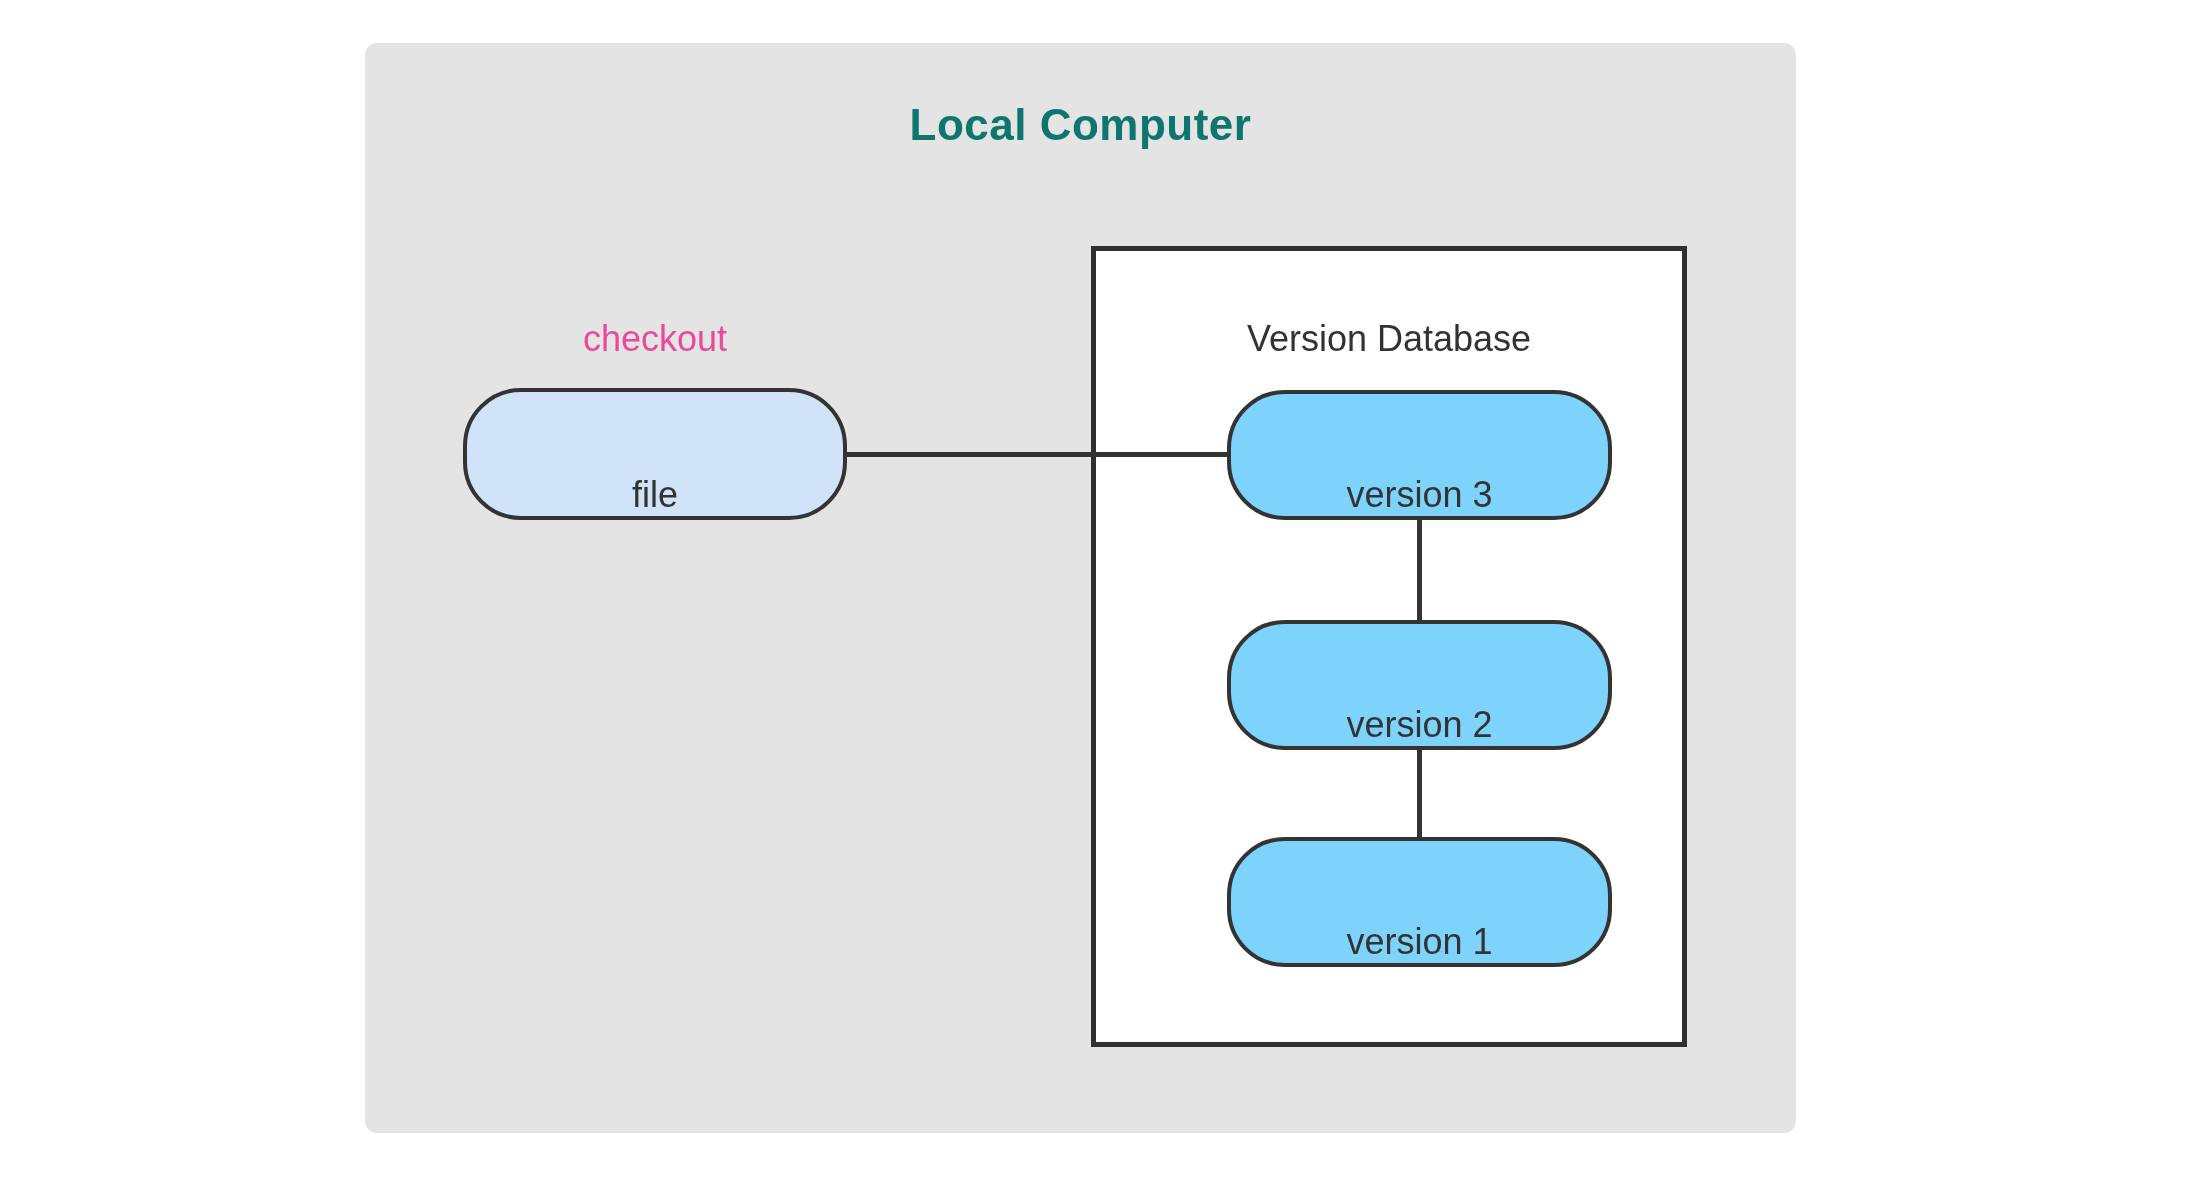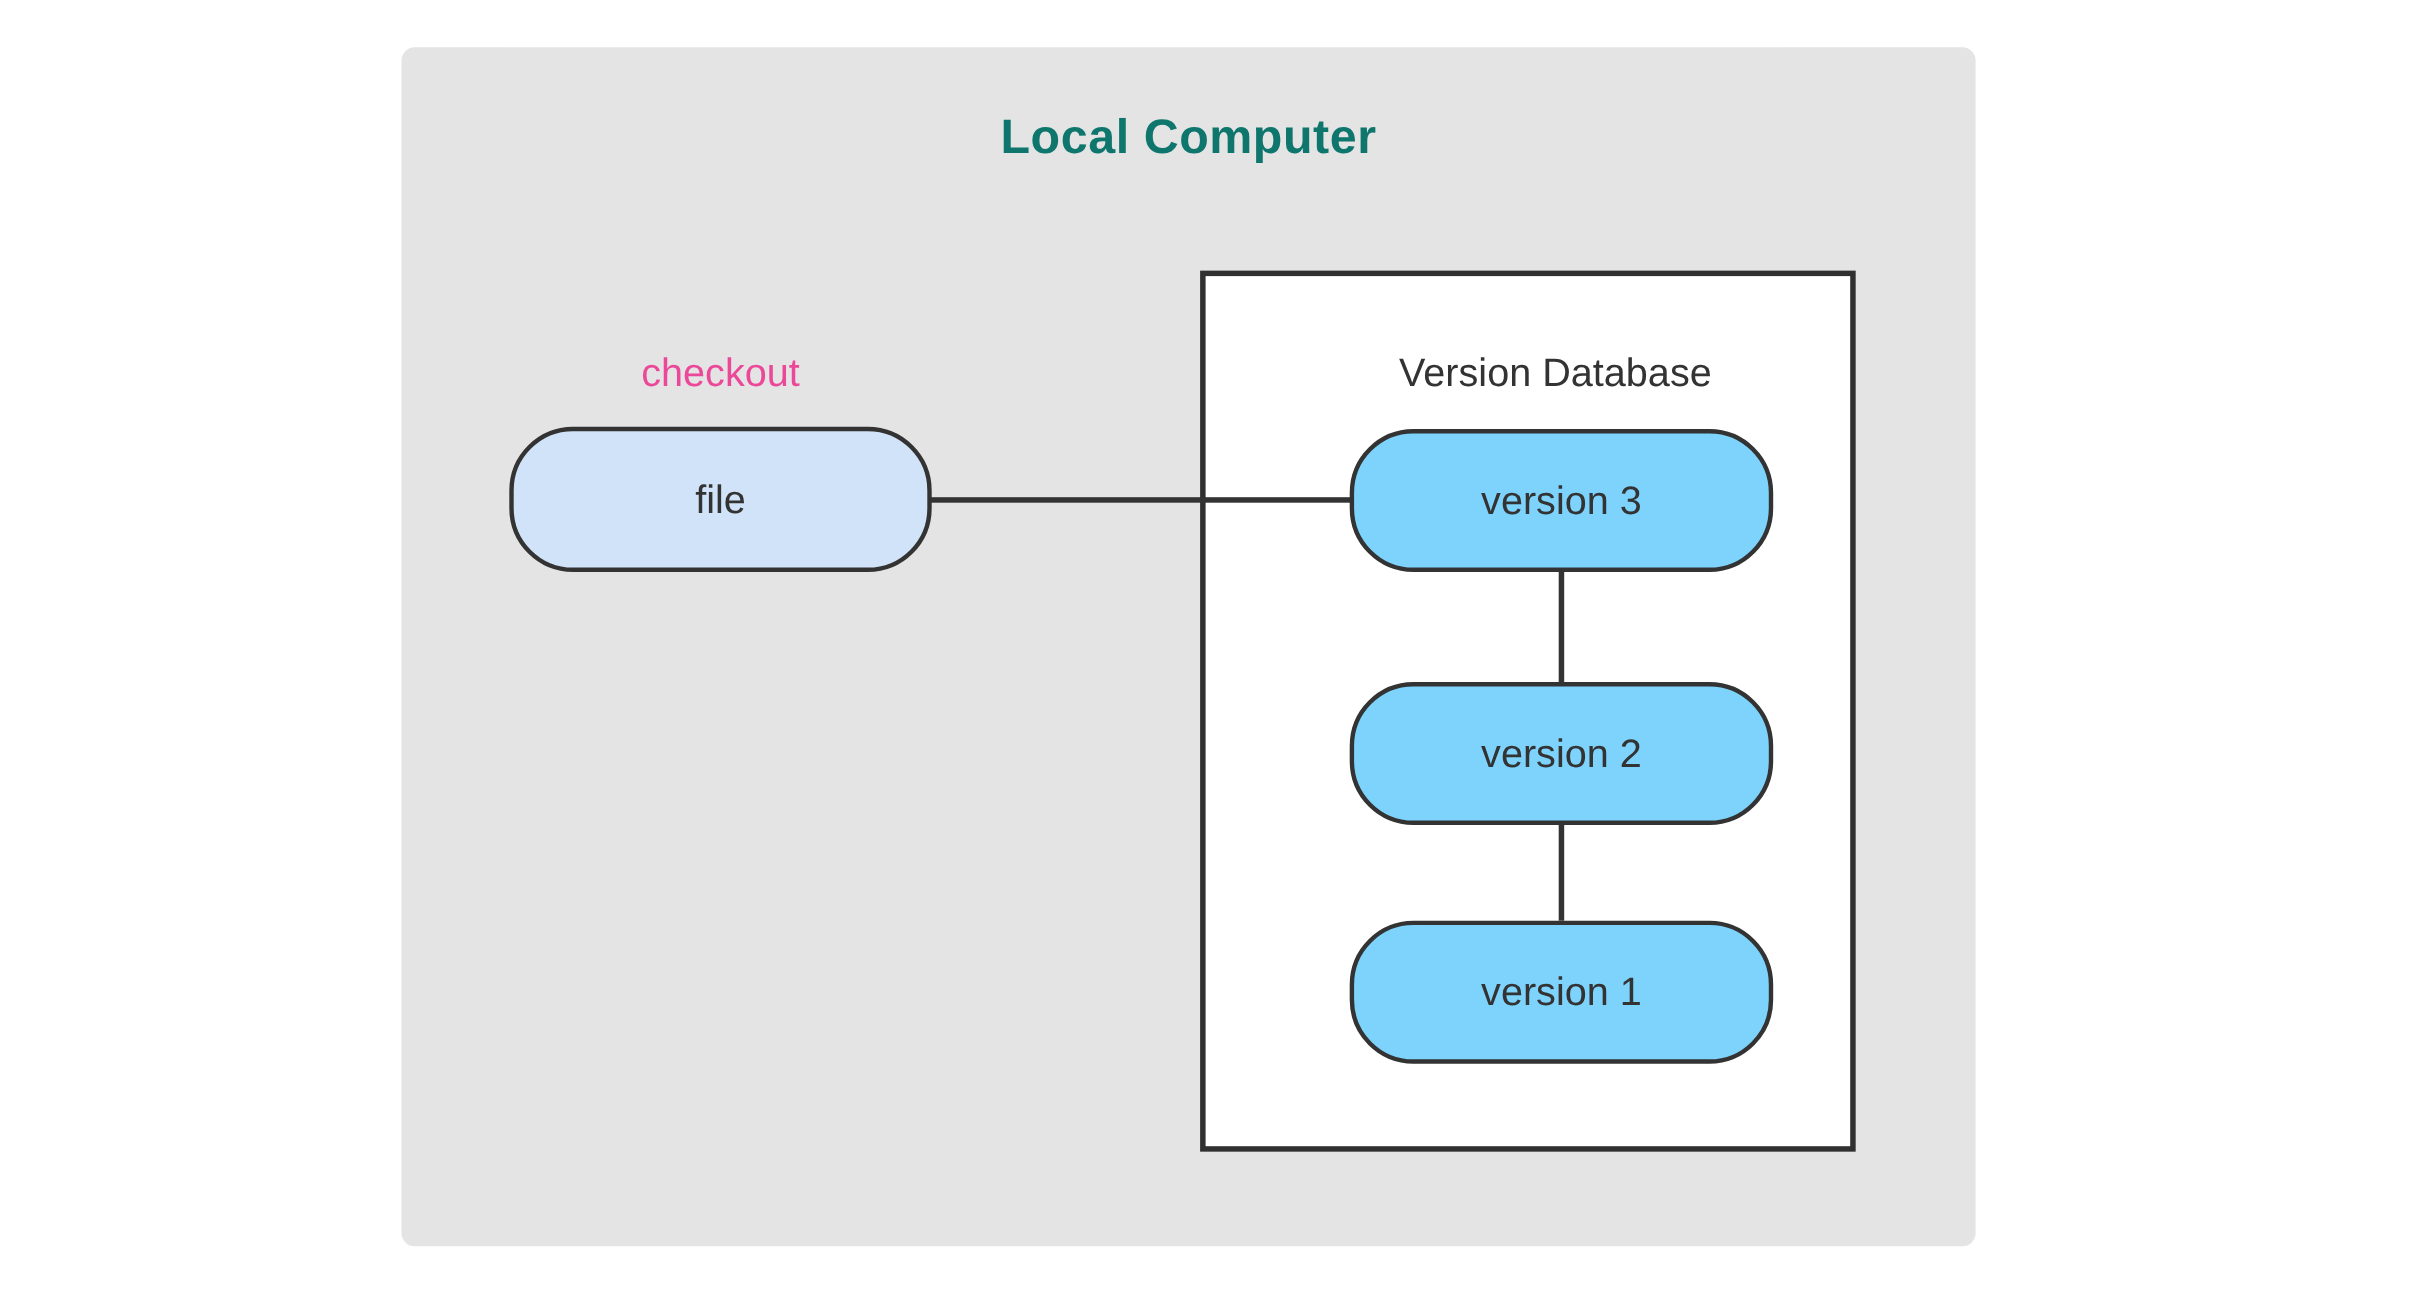"Version Database" .version-db-title { padding-left: 25px -> none }
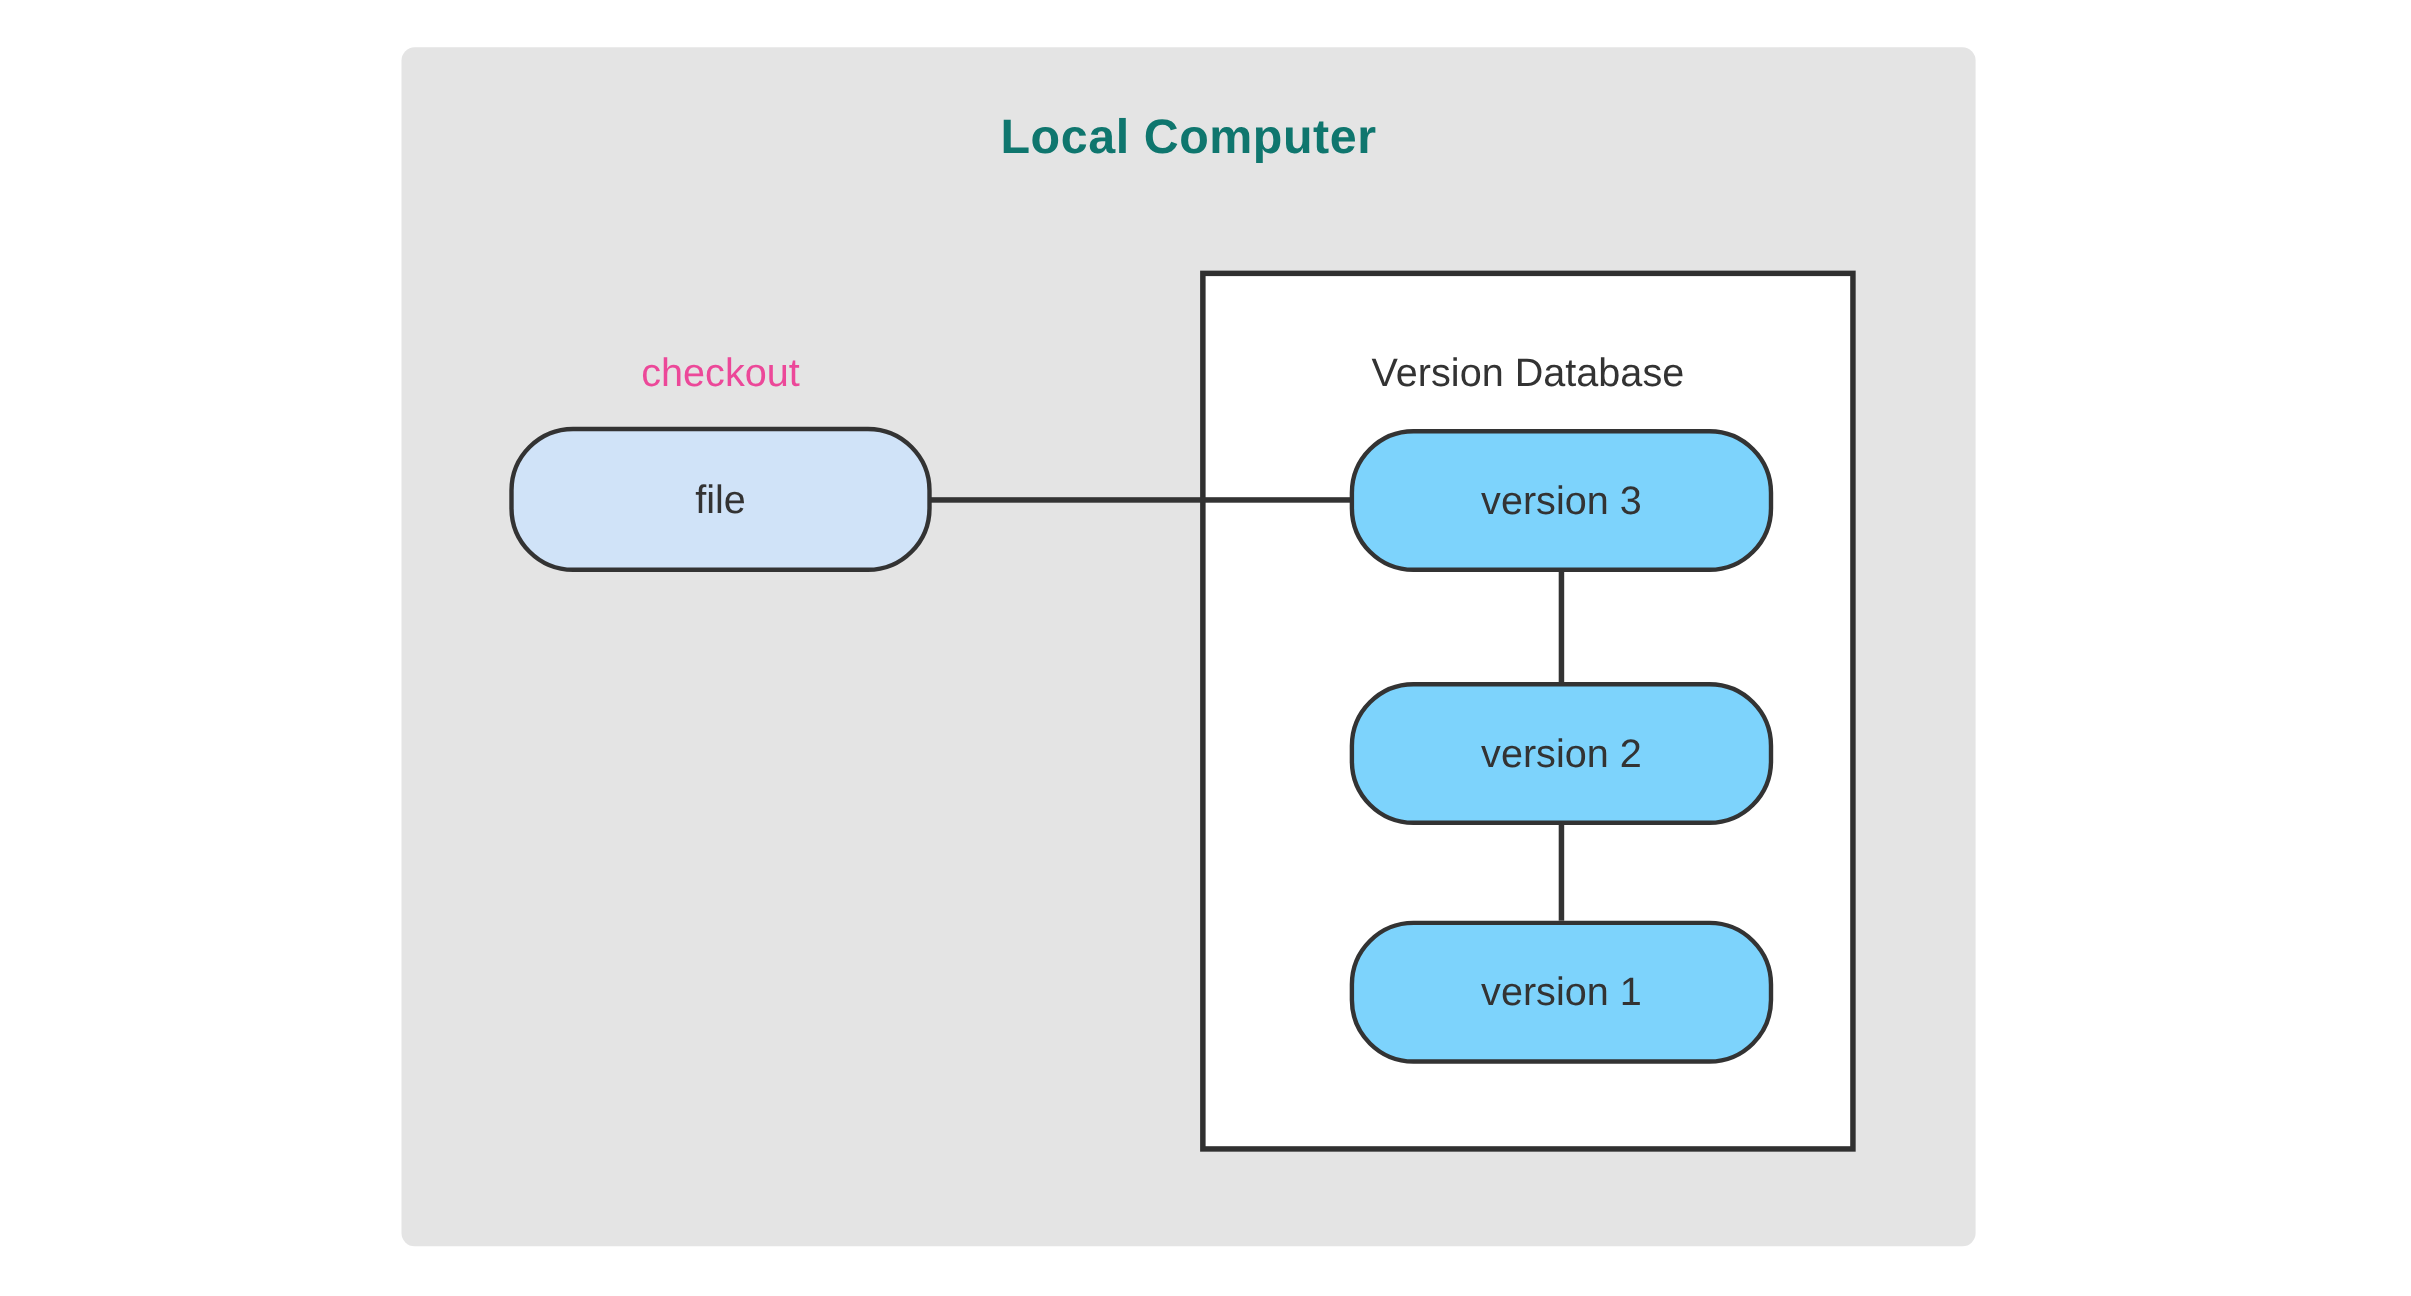"file" .node { align-items: center -> flex-end }
